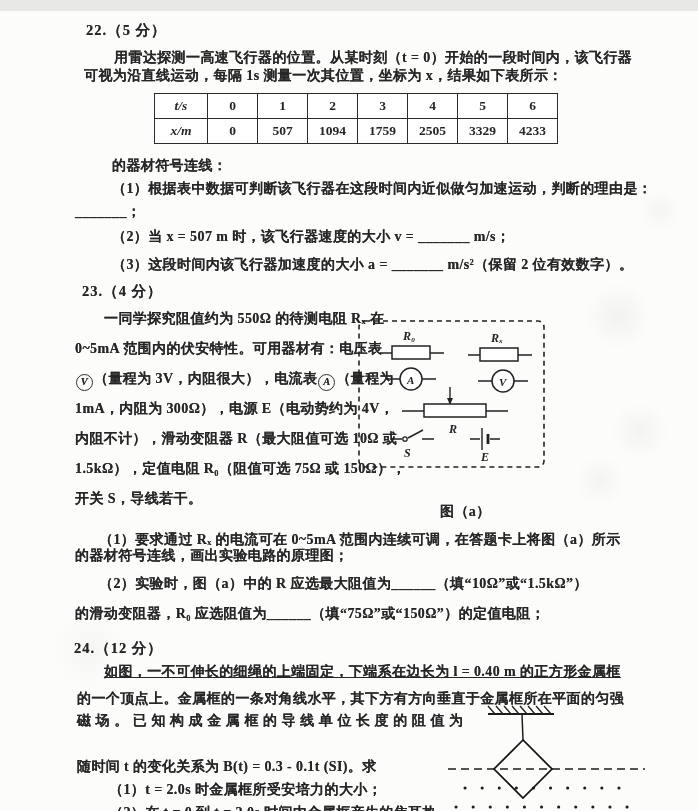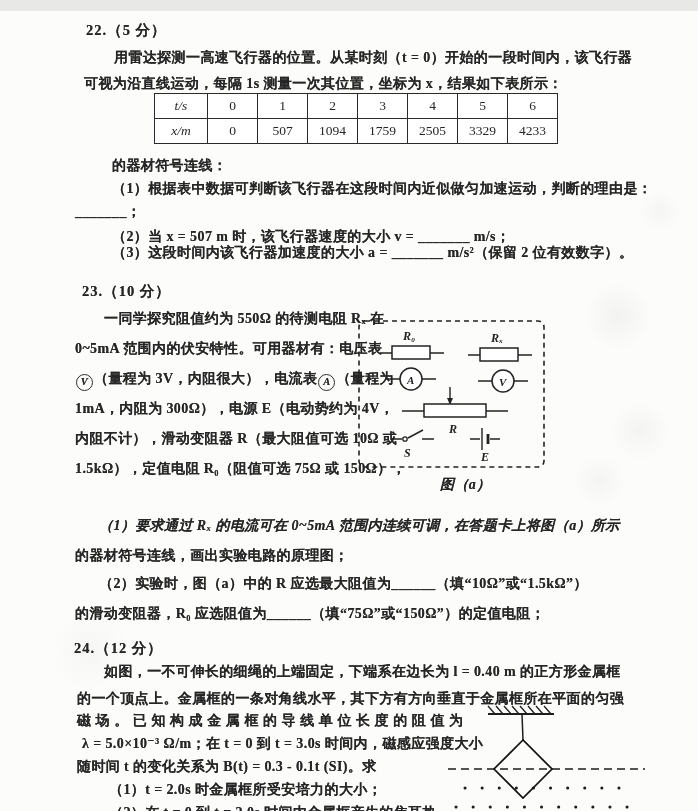"可视为沿直线运动，每隔 1s 测量一次其位置，坐标为 x，结果如下表所示：" div.ln { top: 64px -> 56px }
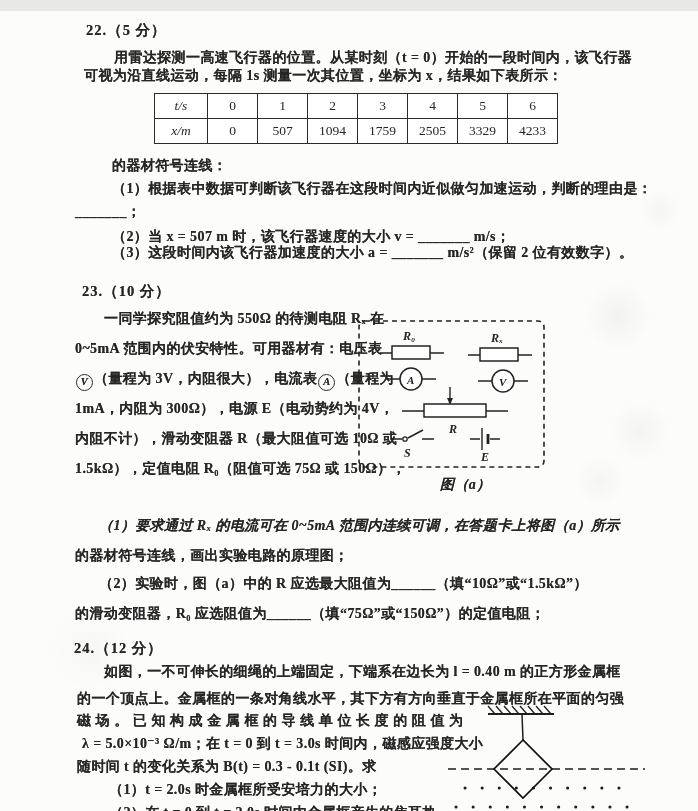"t/s" .dtable td { font-weight: 400 -> 700 }
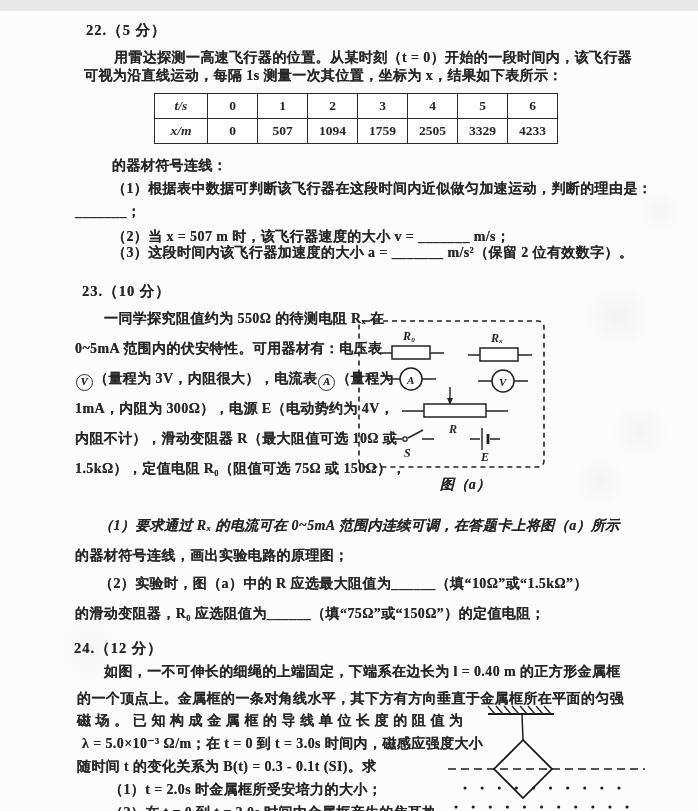"（3）这段时间内该飞行器加速度的大小 a = _______ m/s²（保留" div.ln { top: 233px -> 245px }
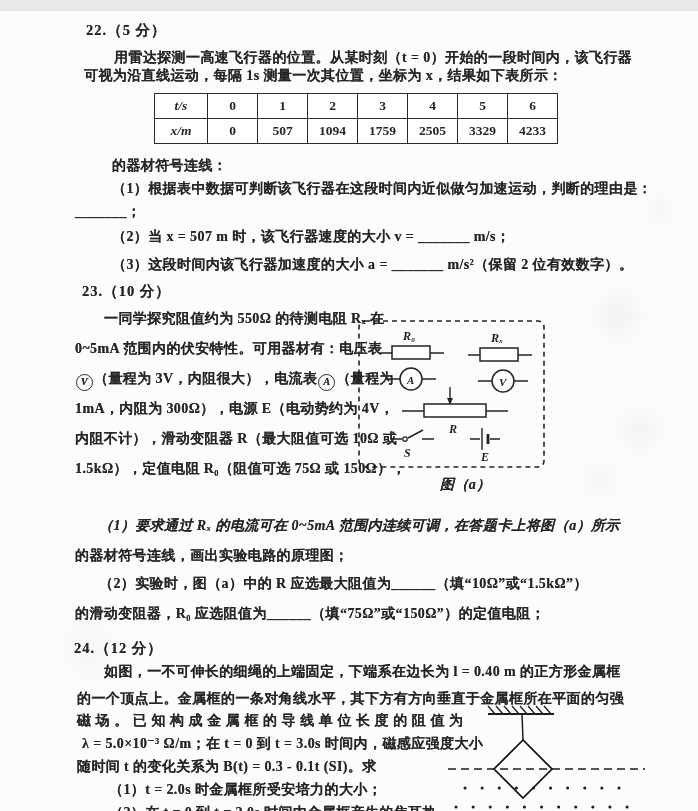"23.（10 分）" div.ln { text: 10 -> 4 }
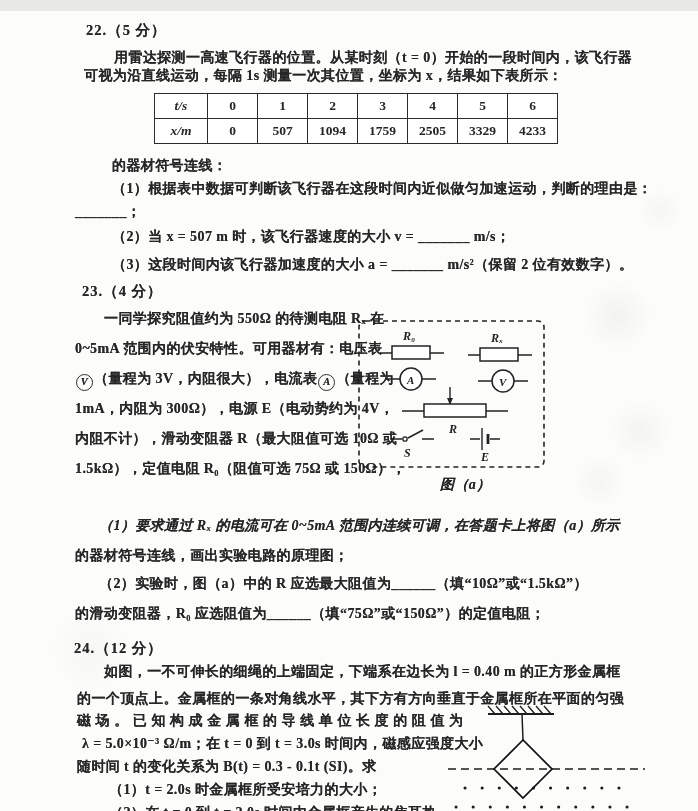"开关 S，导线若干。" div.ln { html: none -> <div>开关 S，导线若干。</div> }
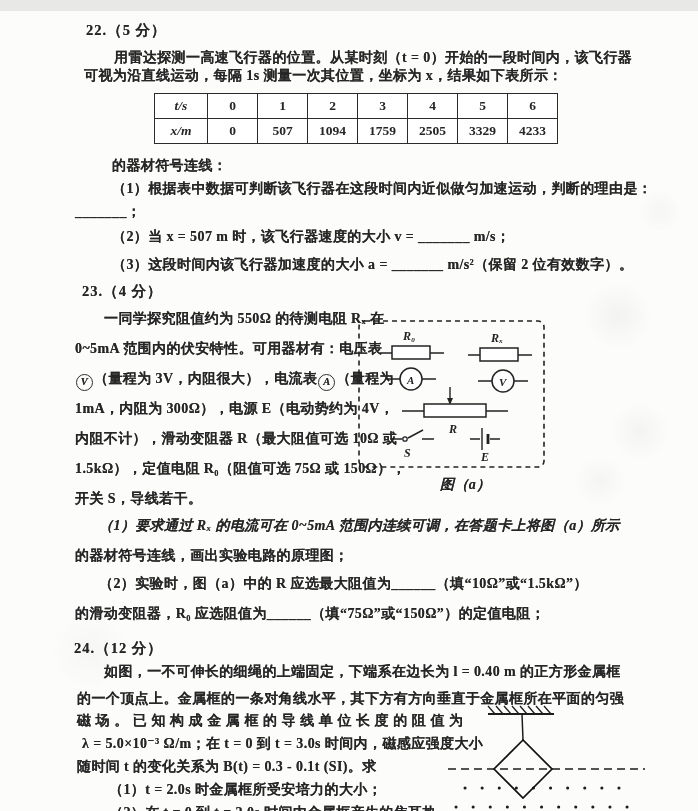"图（a）" div.ln { font-style: italic -> none; top: 465px -> 492px }
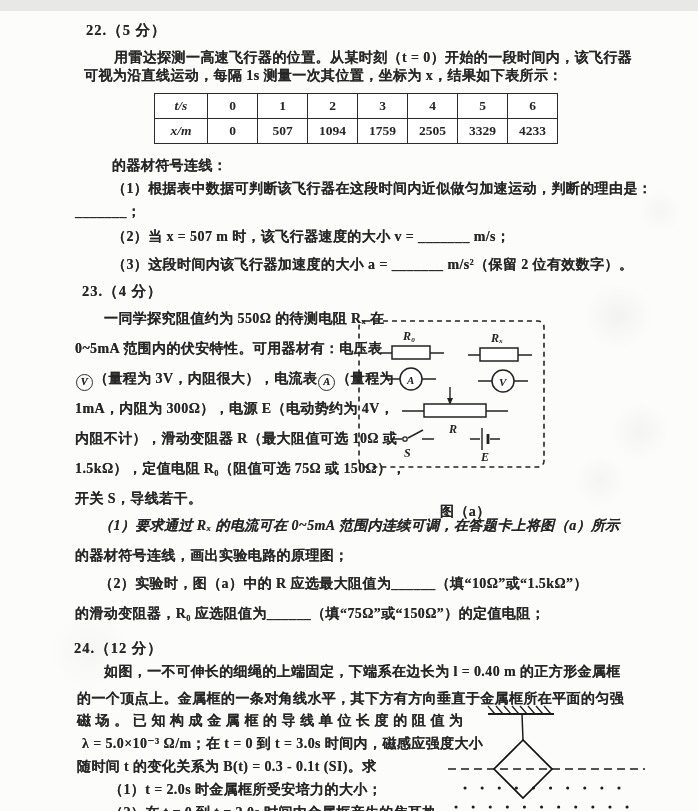"（1）要求通过 Rₓ 的电流可在 0~5mA" div.ln { font-style: italic -> none; top: 506px -> 520px }
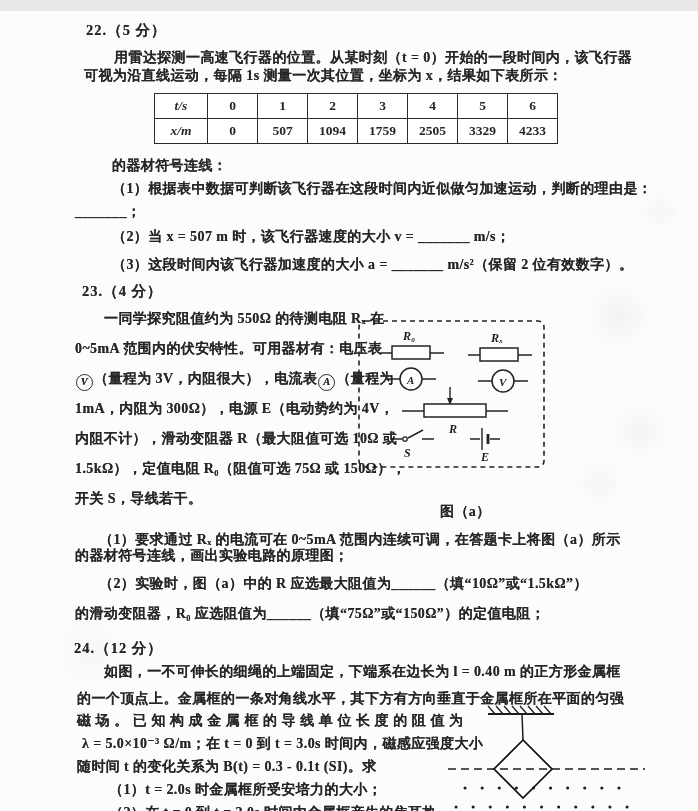"如图，一不可伸长的细绳的上端固定，下端系在边长为 l = 0.40 m" div.ln { text-decoration: none -> underline }
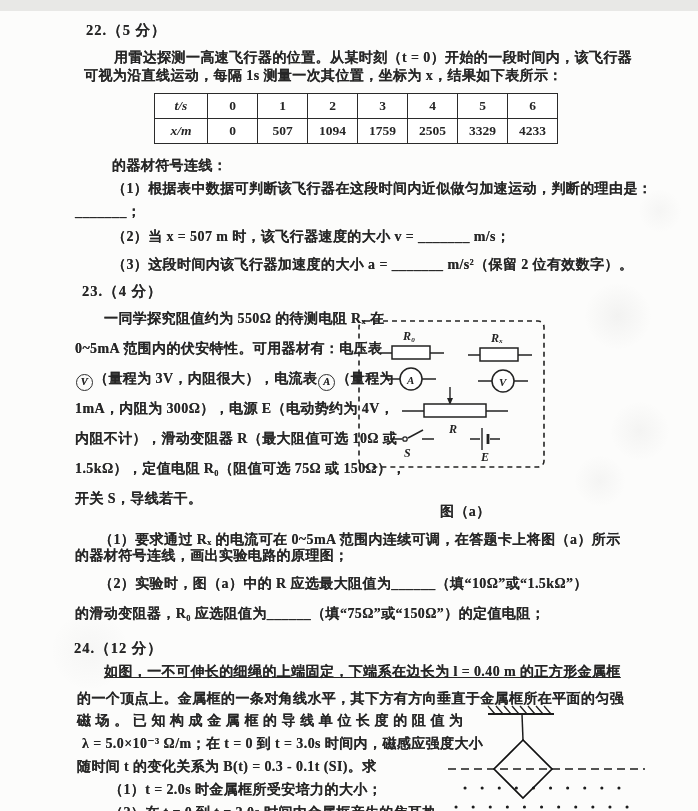"λ = 5.0×10⁻³ Ω/m；在 t" div.ln { html: <div>λ = 5.0×10⁻³ Ω/m；在 t = 0 到 t = 3.0s 时间内，磁感应强度大小</div> -> none }
